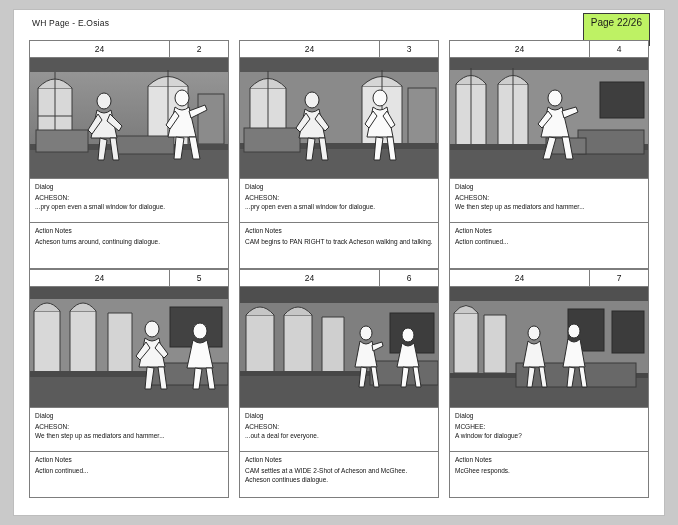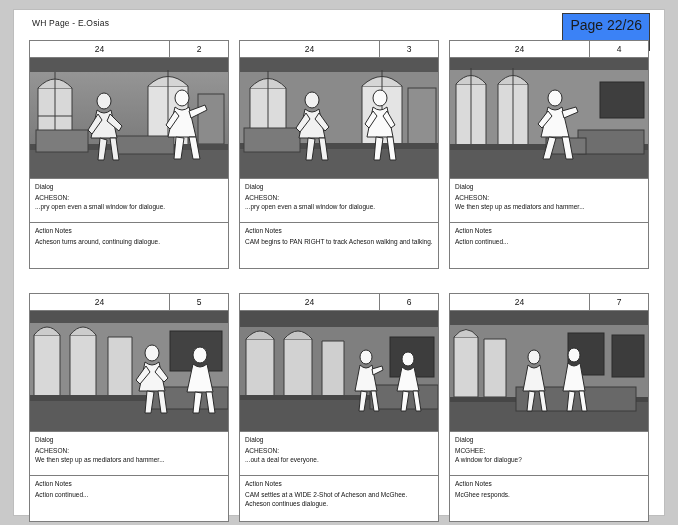"Page 22/26" .page-number { background: #3b82f6 -> #bef264; font-size: 14px -> 10px }
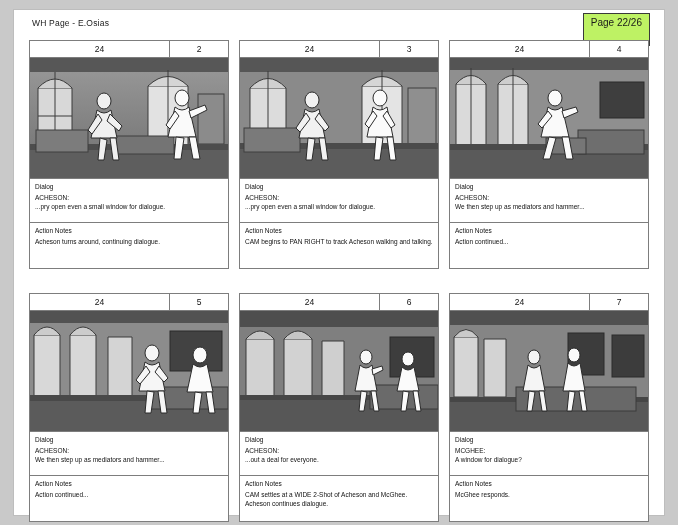"24" .grid { gap: 24px 10px -> 0 10px }
